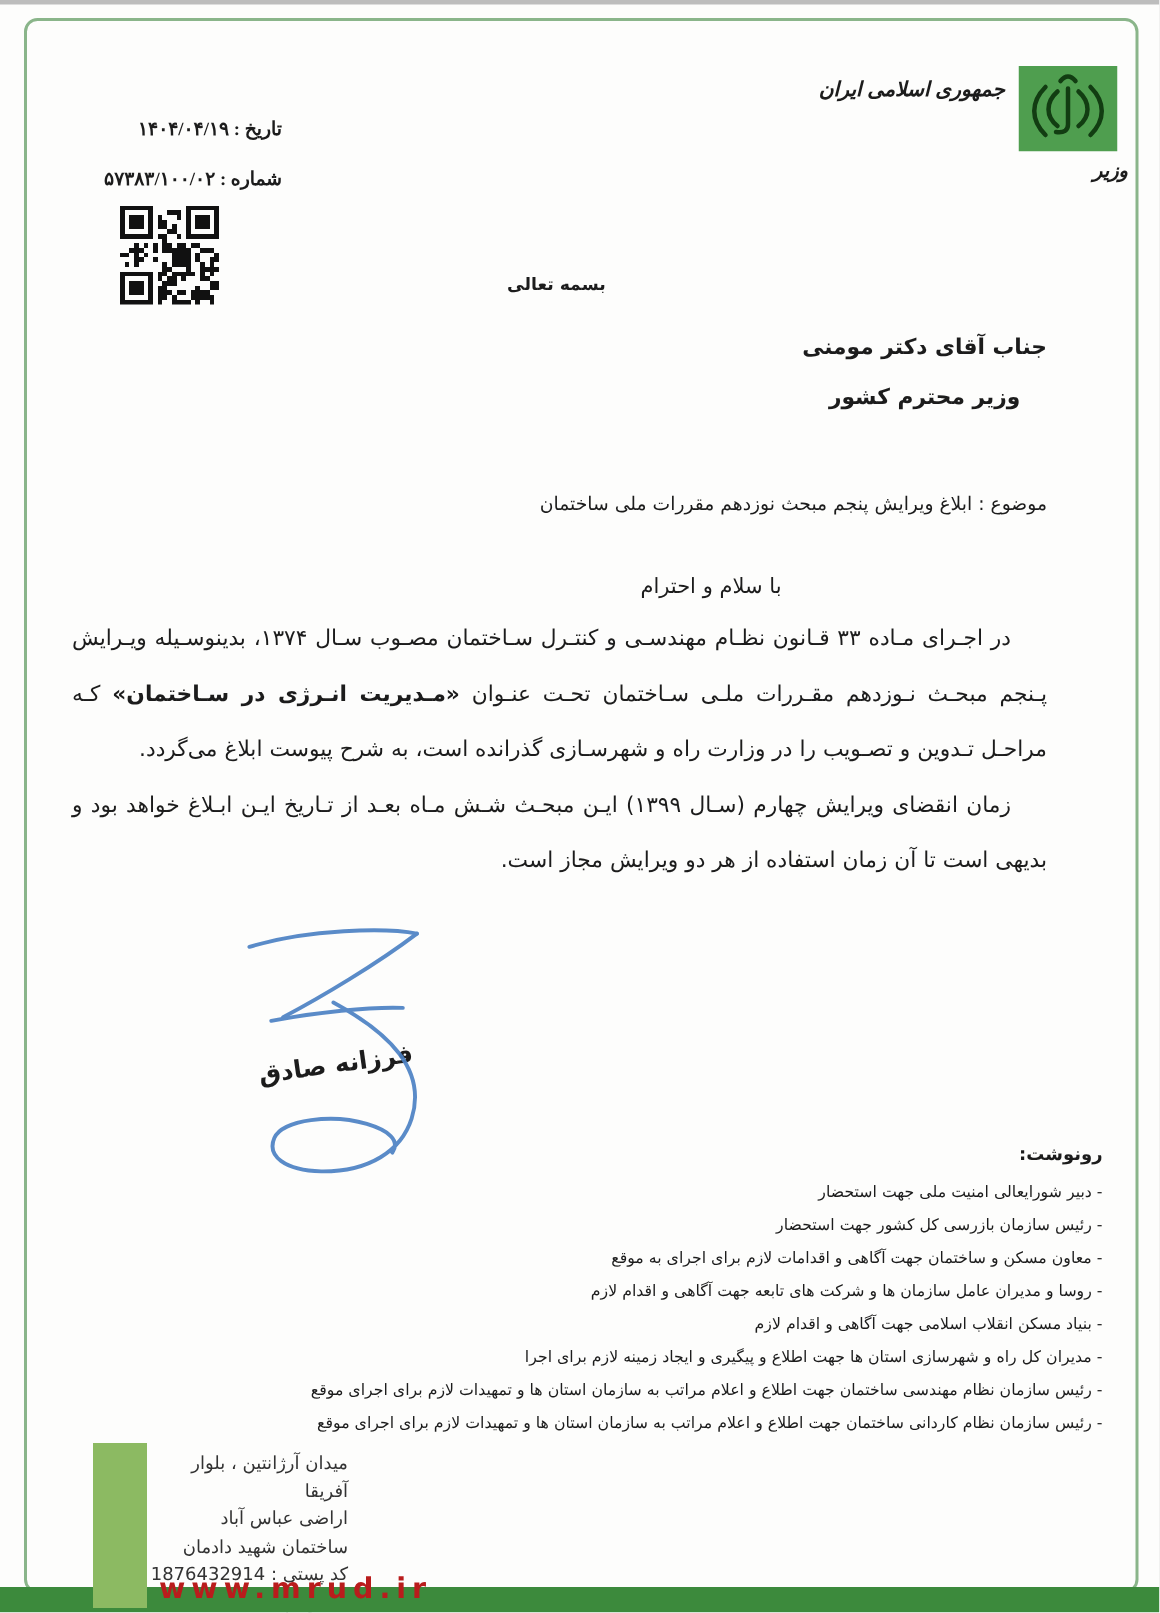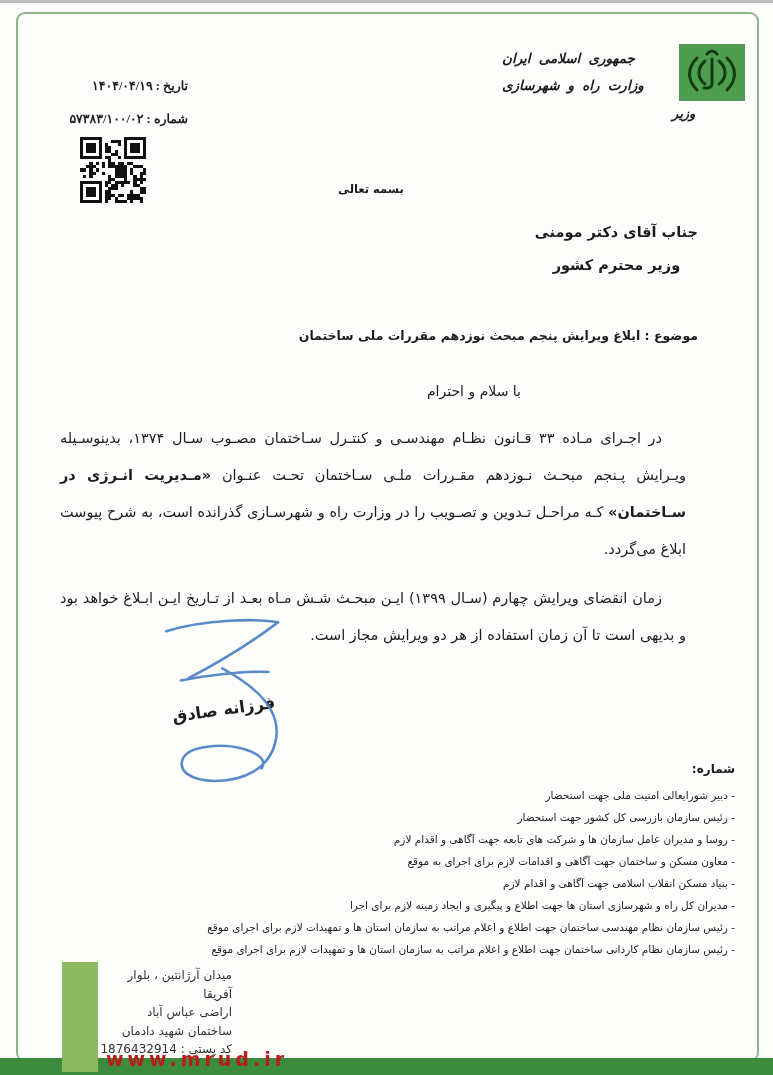"جمهوری اسلامی ایران" .hdr-text { font-family: Liberation Mono, monospace -> Liberation Sans, sans-serif; text-align: left -> right }
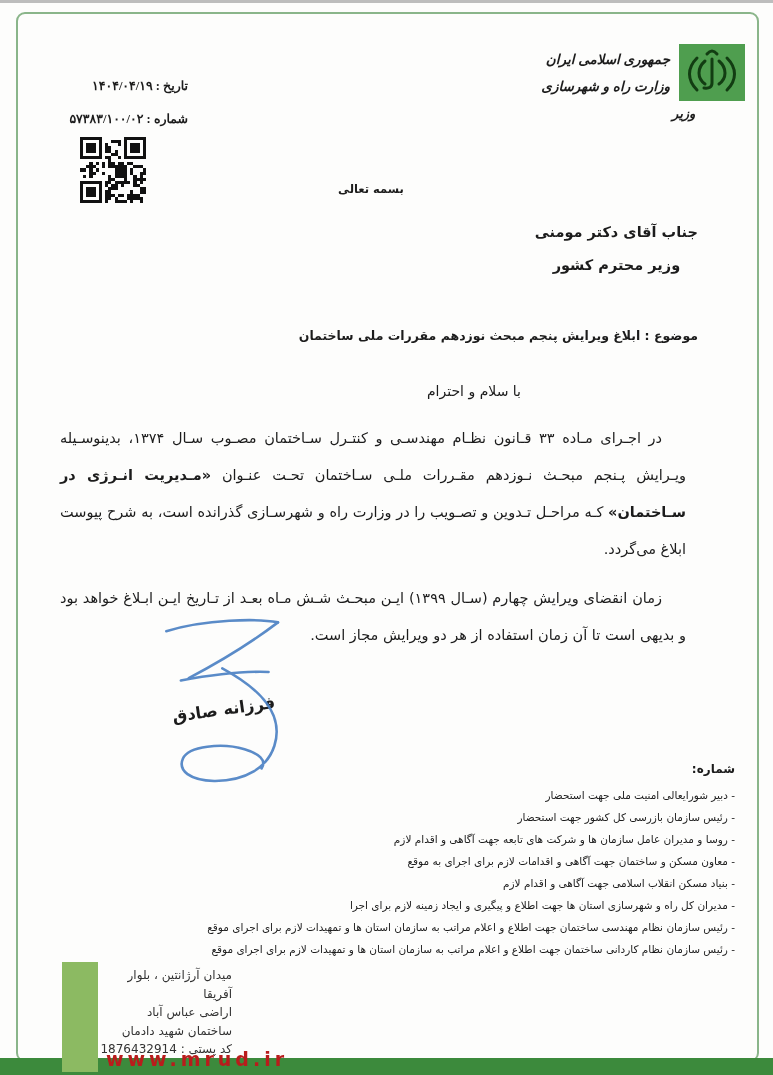"وزارت راه و شهرسازی" div { html: <div>وزارت راه و شهرسازی</div> -> none }
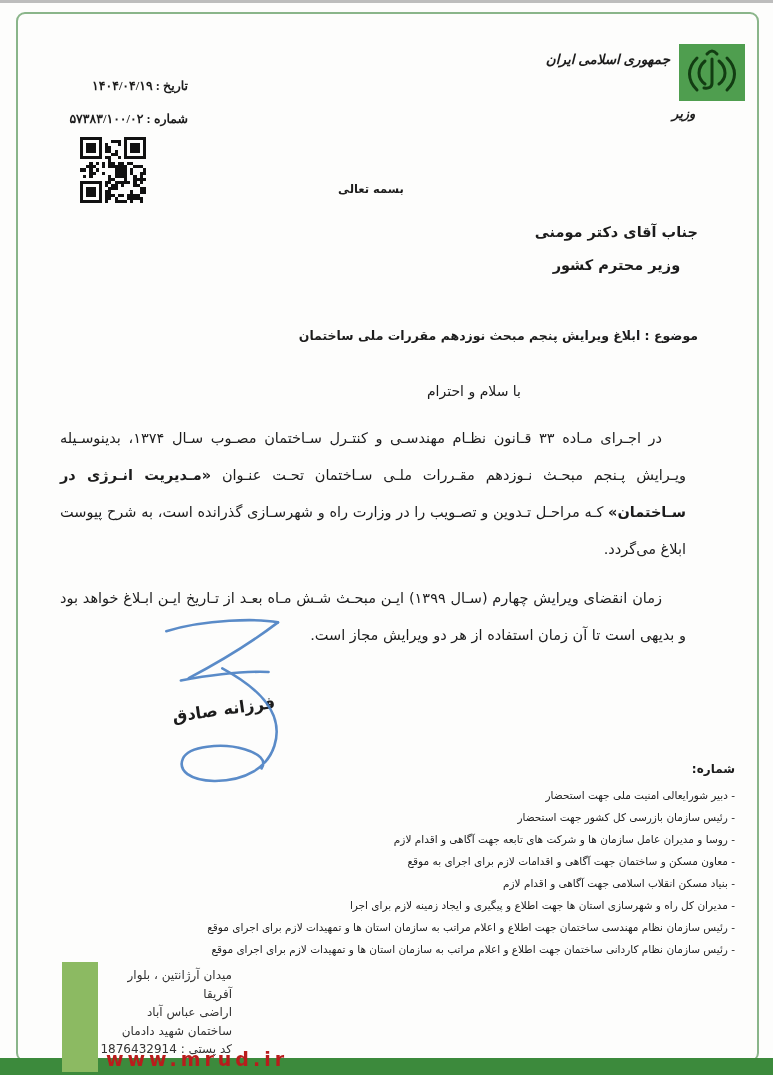"وزیر" .vazir { text-align: left -> right }
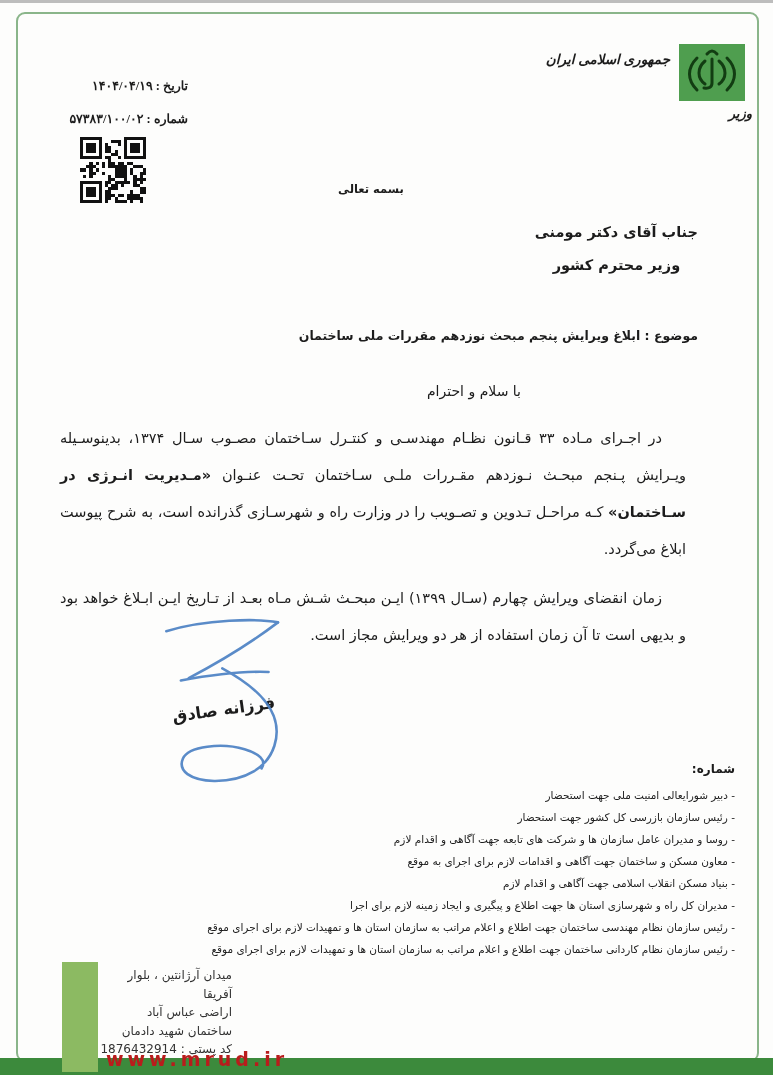"موضوع : ابلاغ ویرایش پنجم" .subject { font-weight: bold -> normal }
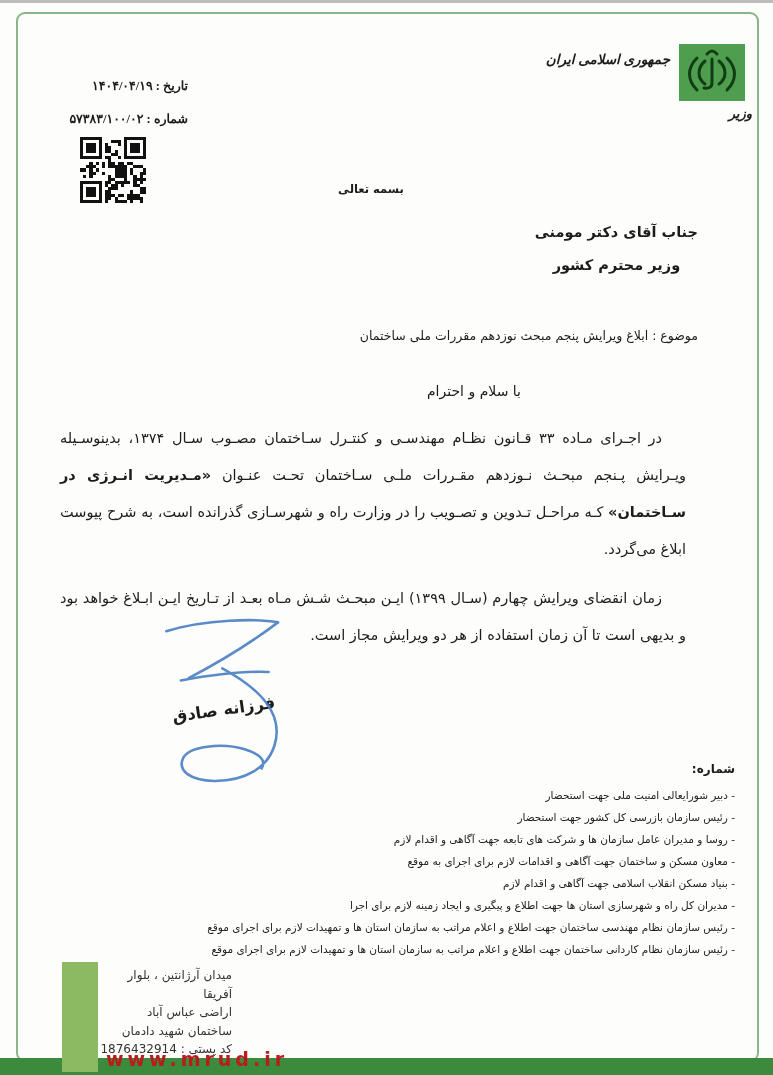"در اجـرای مـاده ۳۳ قـانون" .body-text p { margin: 12px -> 0 }
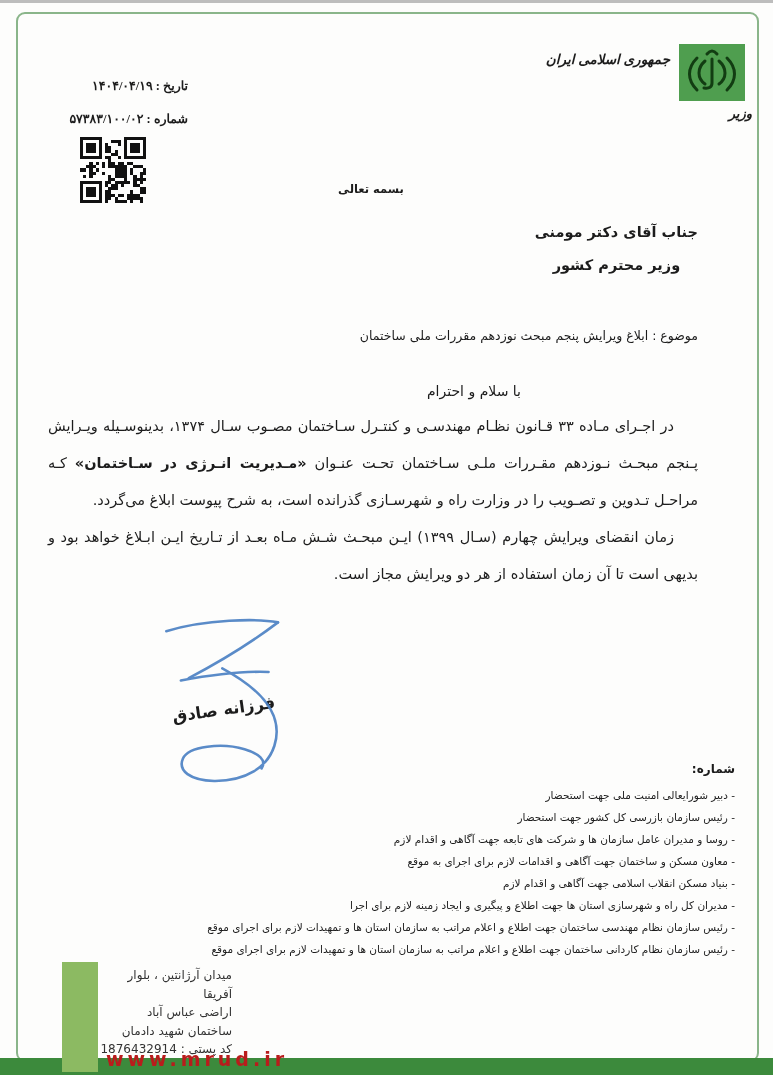"شماره:" div.cc-title { text: شماره -> رونوشت }
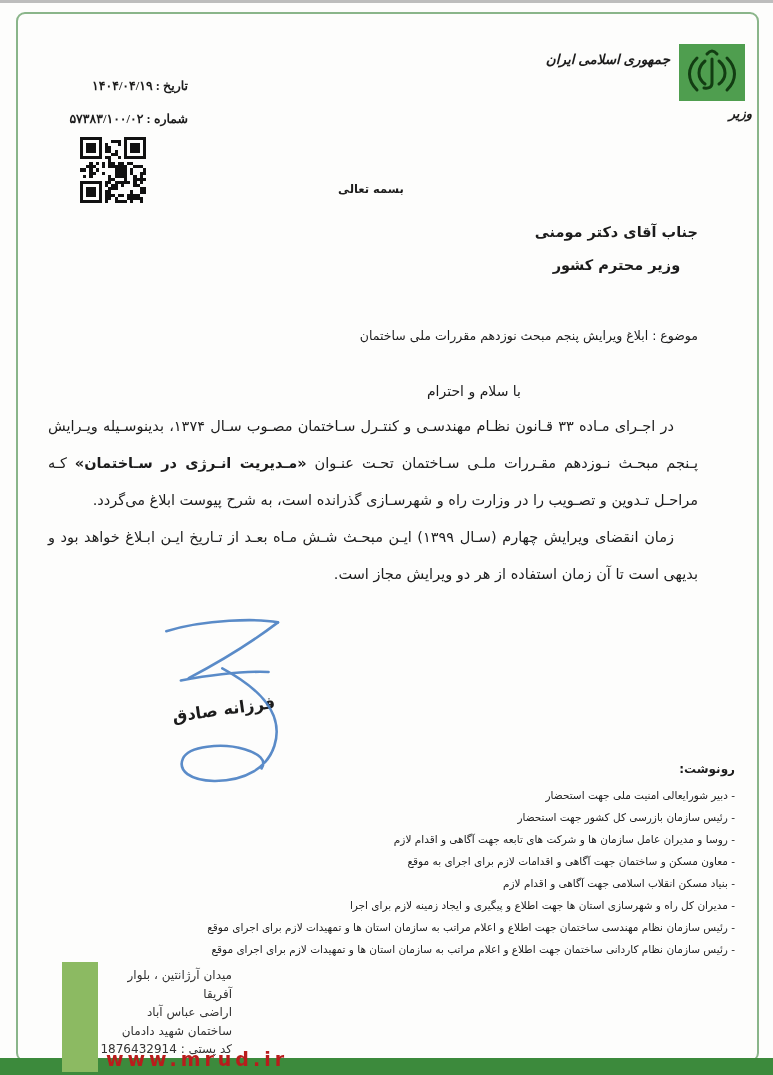"- روسا و مدیران عامل" div.cc-item { order: before "- معاون مسکن و ساختمان" -> after "- معاون مسکن و ساختمان" }
